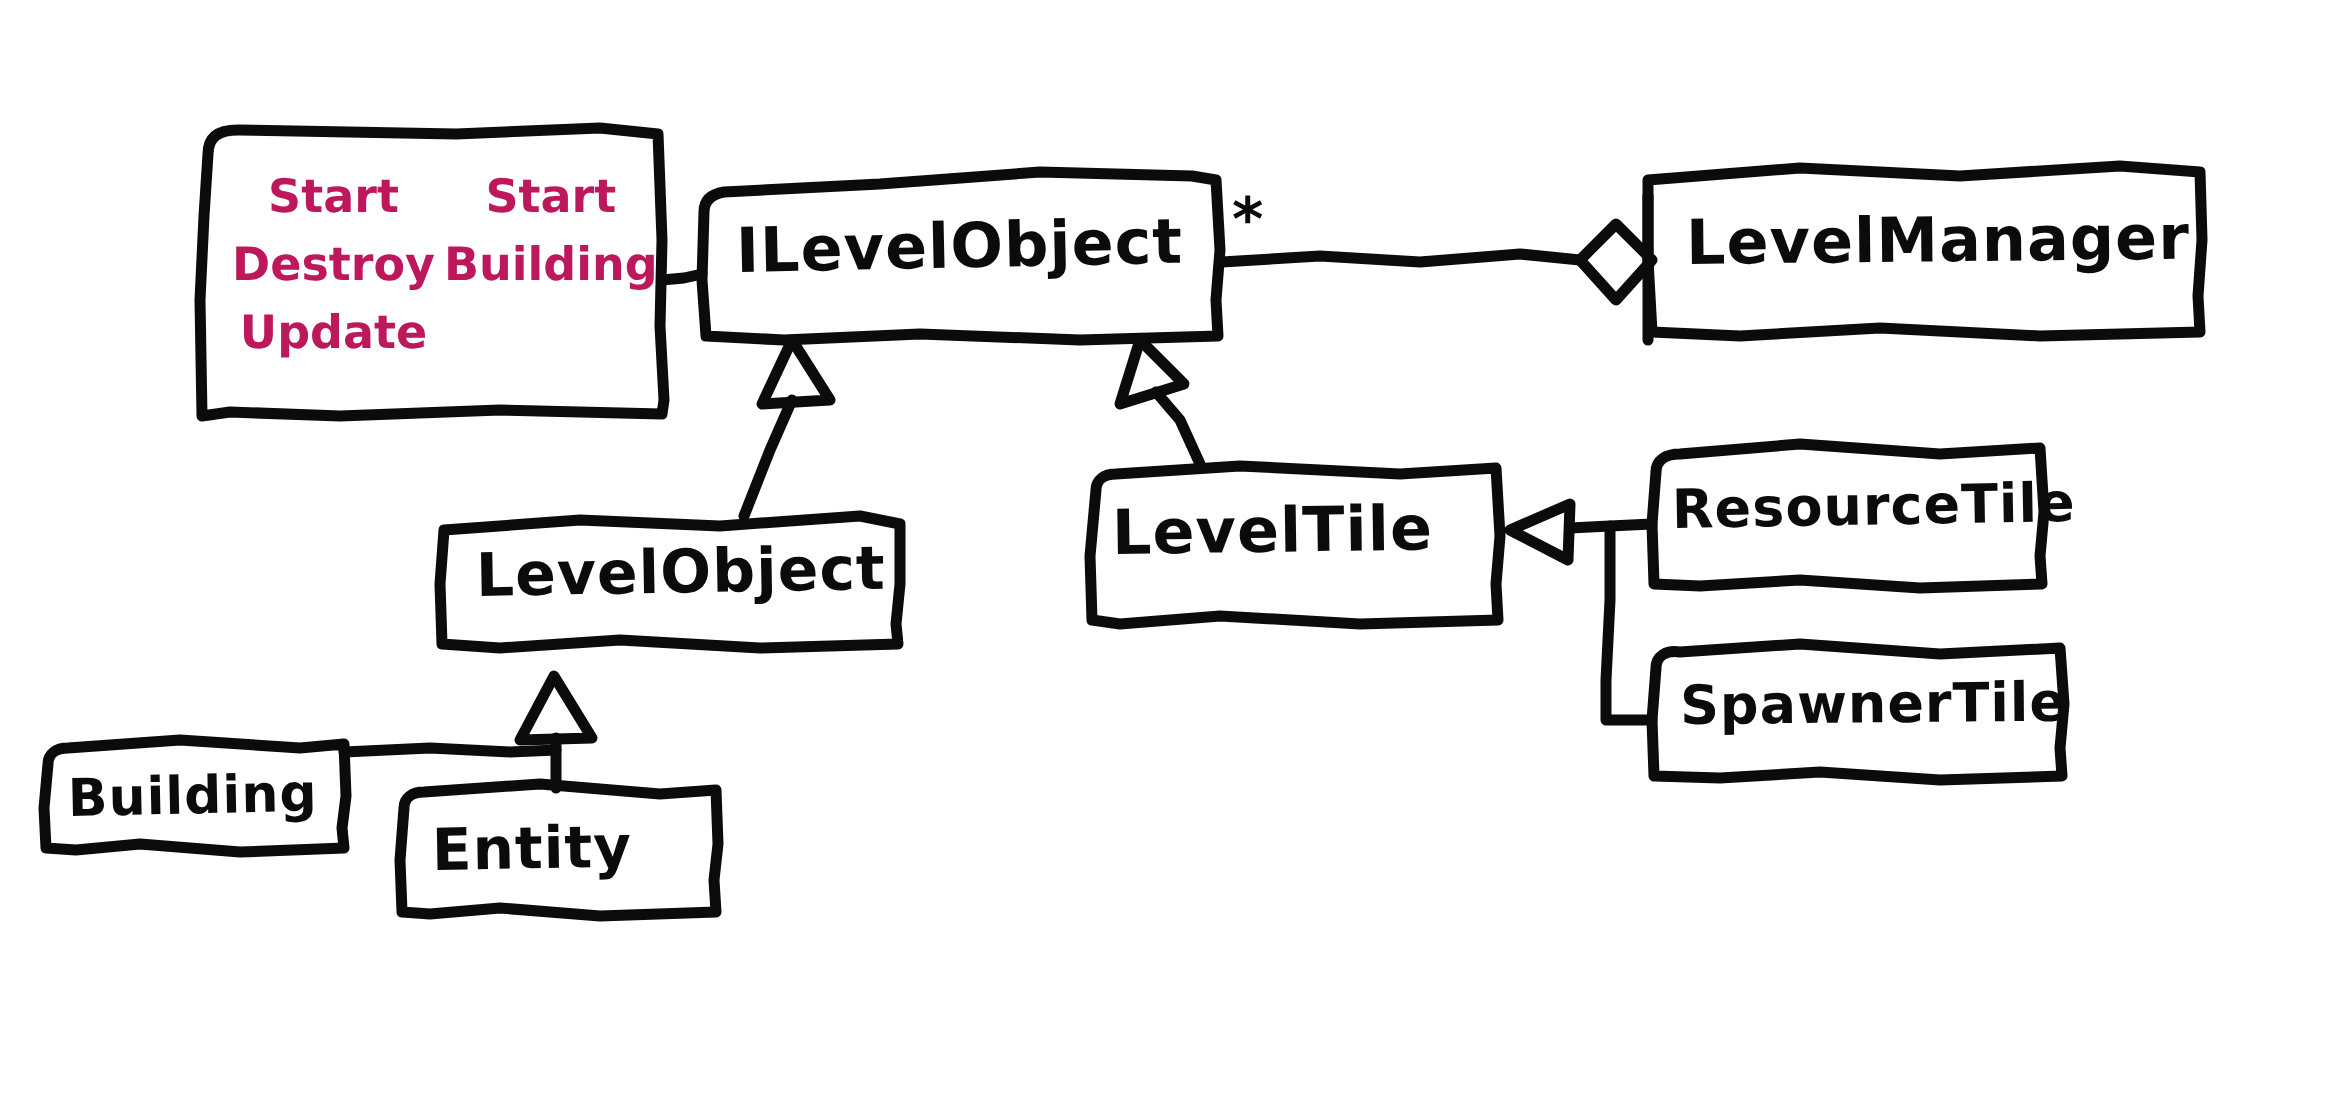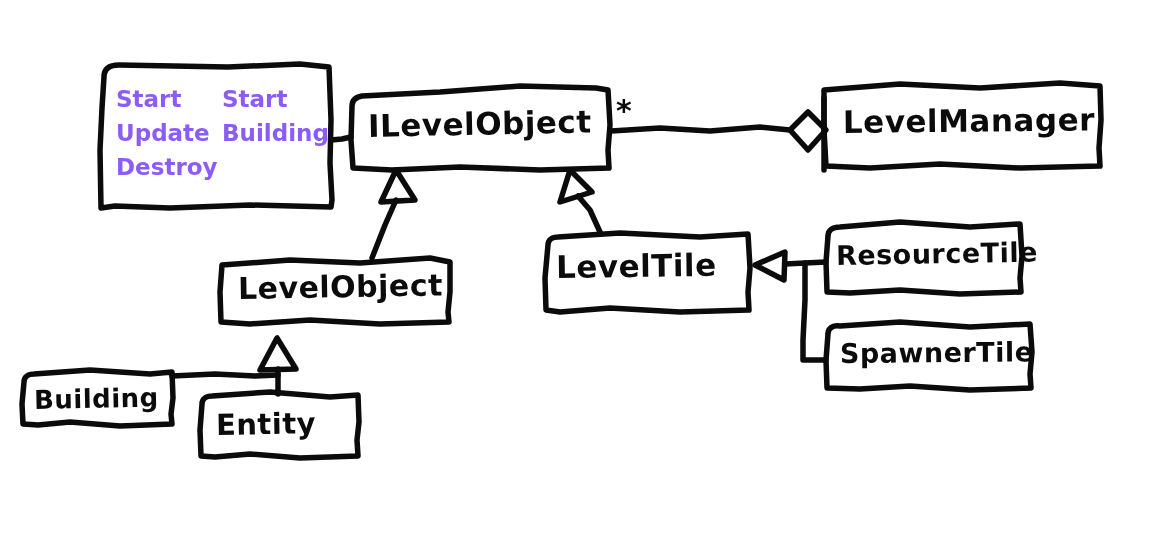"Start" .methods-col { color: #8b5cf6 -> #be185d; text-align: none -> center }
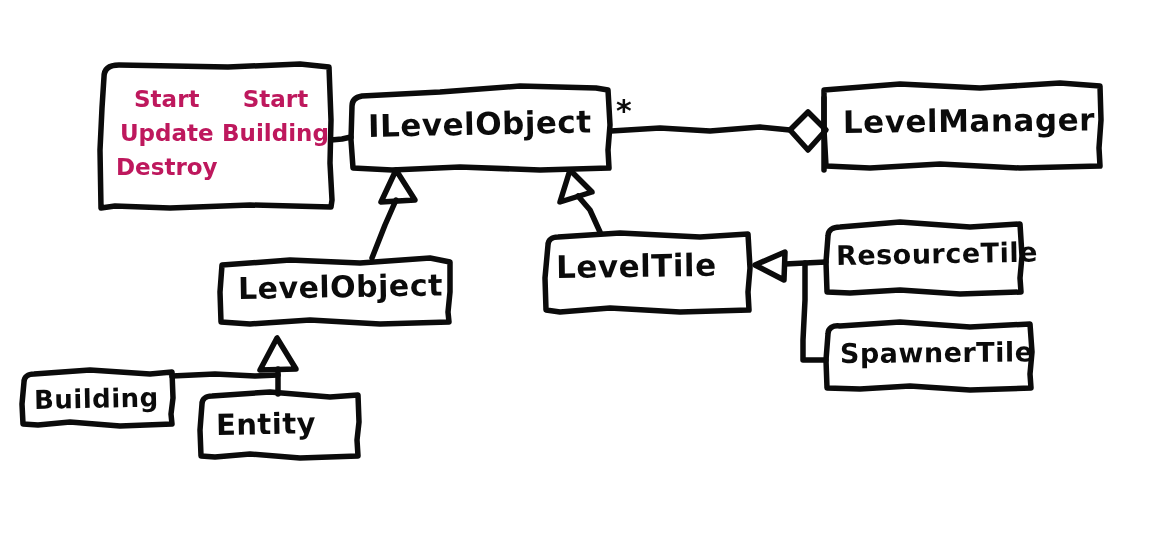"Update" div { order: before "Destroy" -> after "Destroy" }
